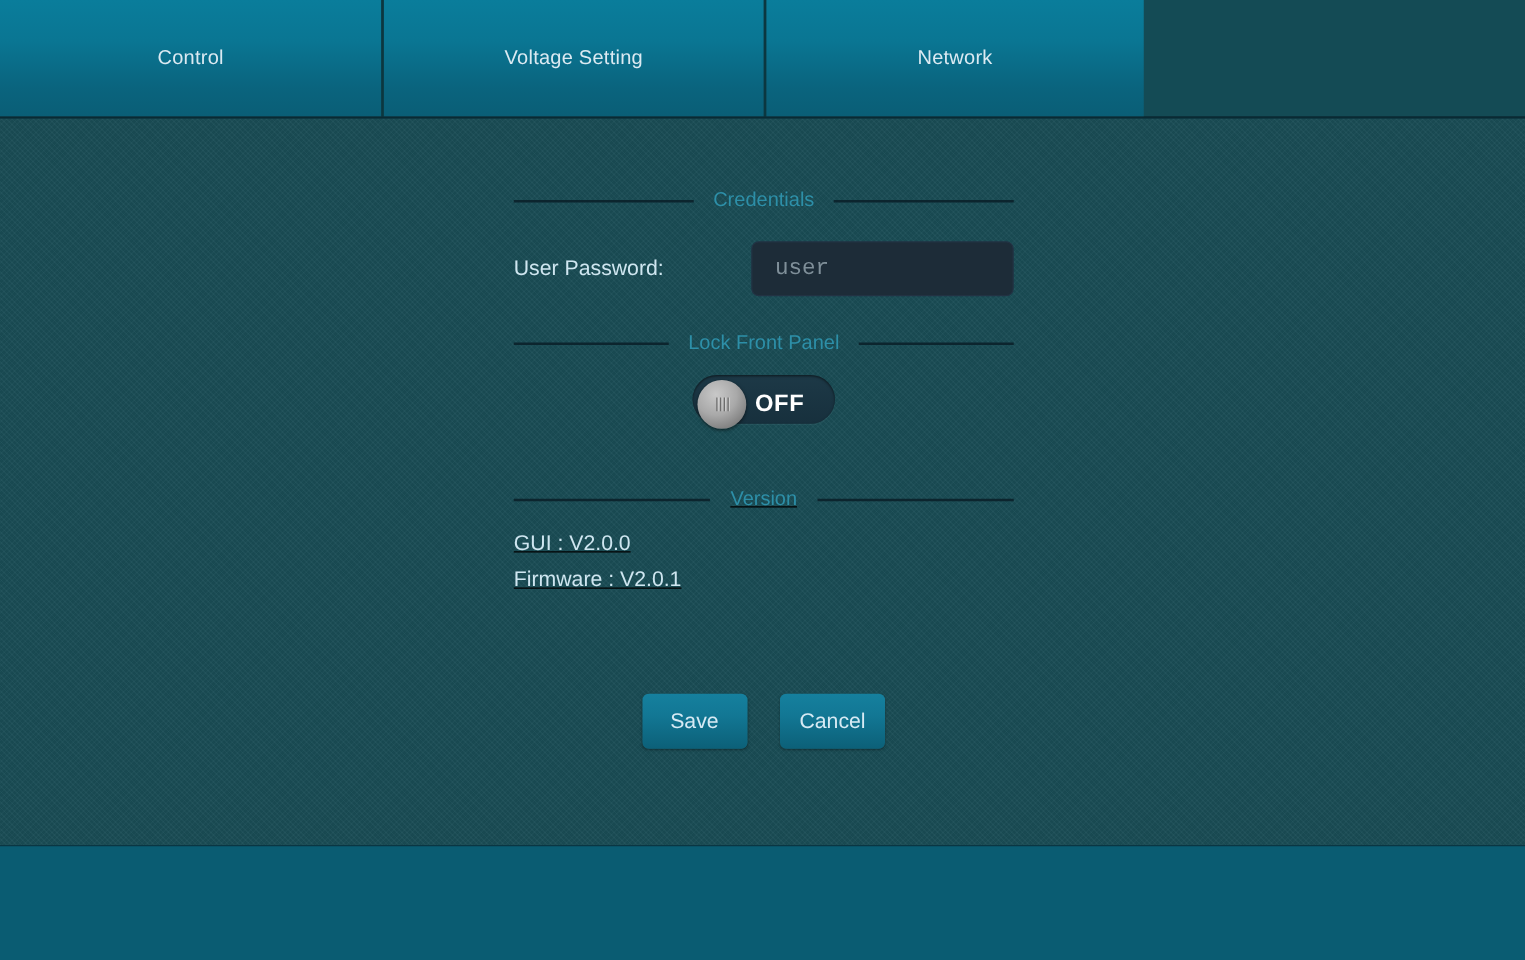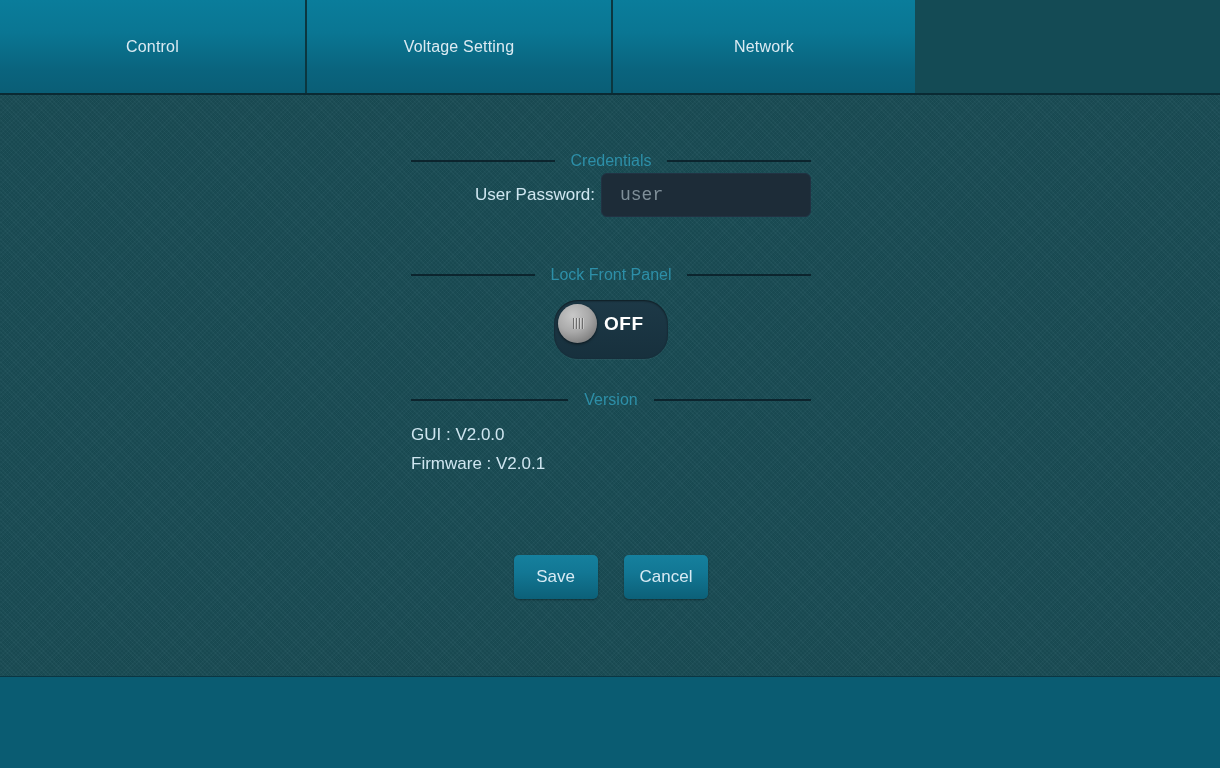"User Password:" .field-row { justify-content: flex-end -> space-between; margin-top: 1px -> 21px }
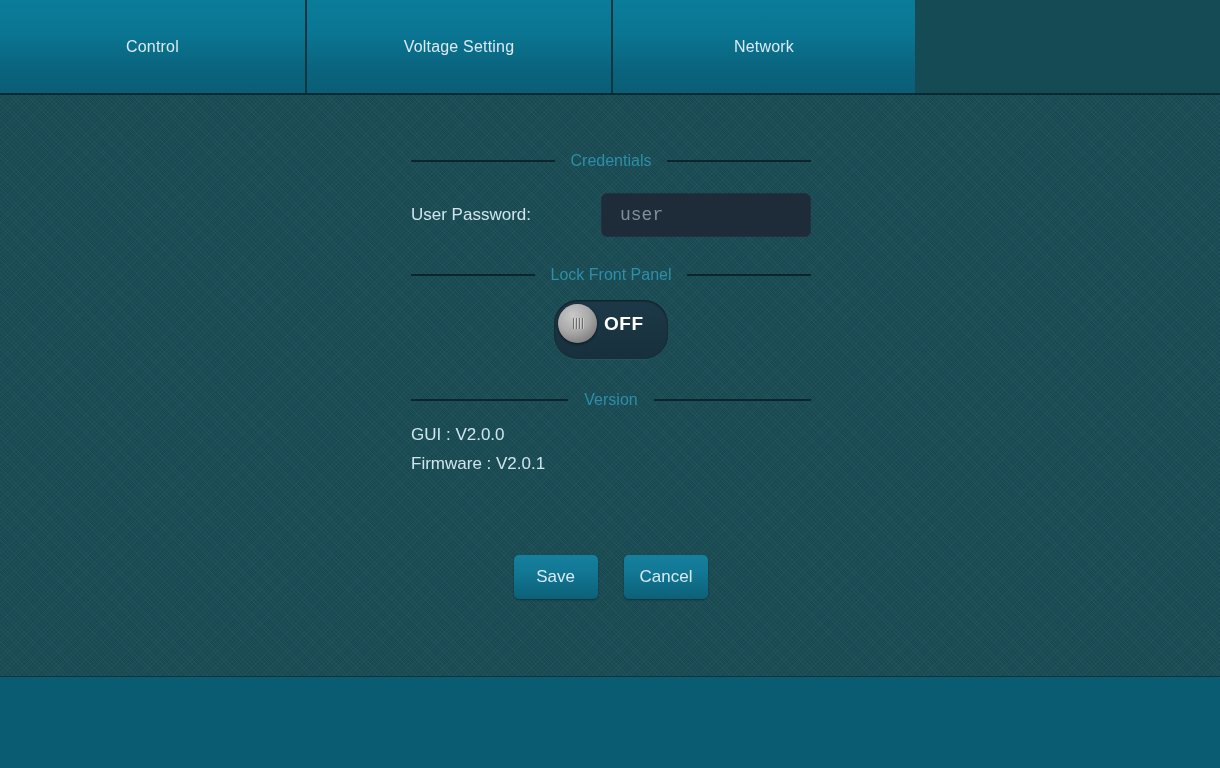"OFF" .toggle { height: 59px -> 39px }
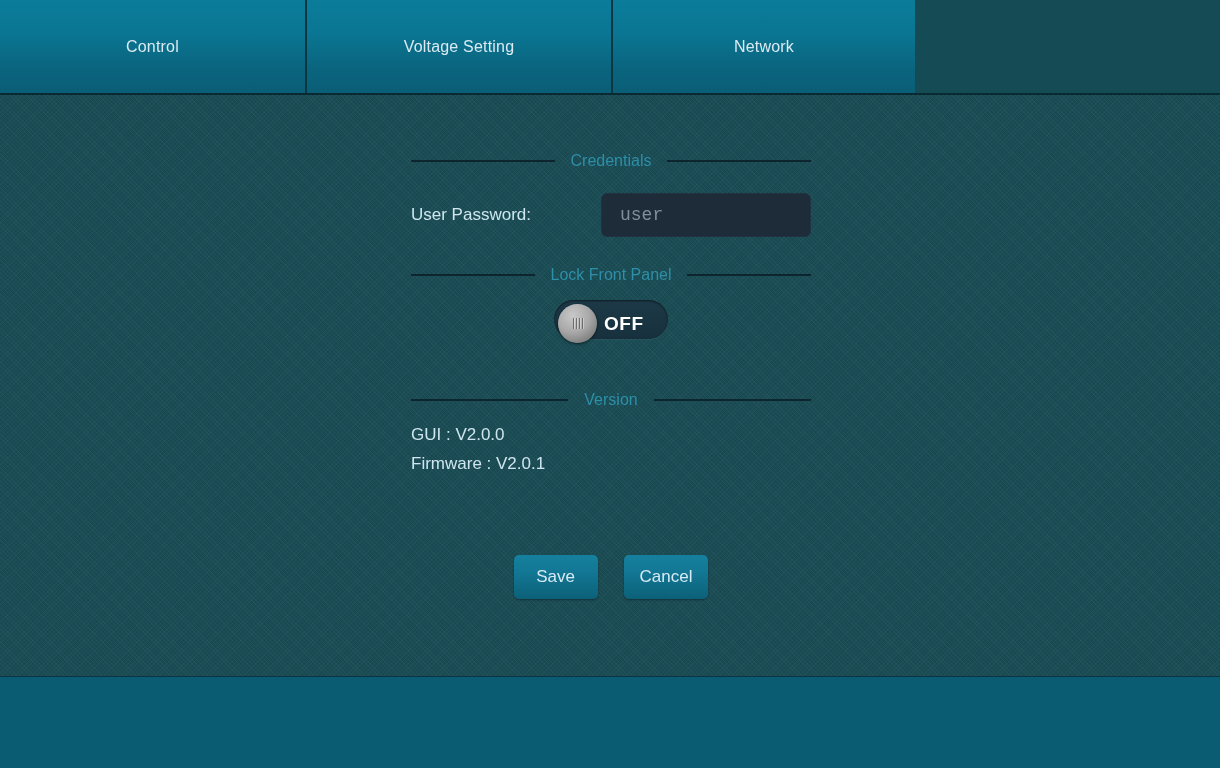"Version" .sec-version { text-decoration: none -> underline }
